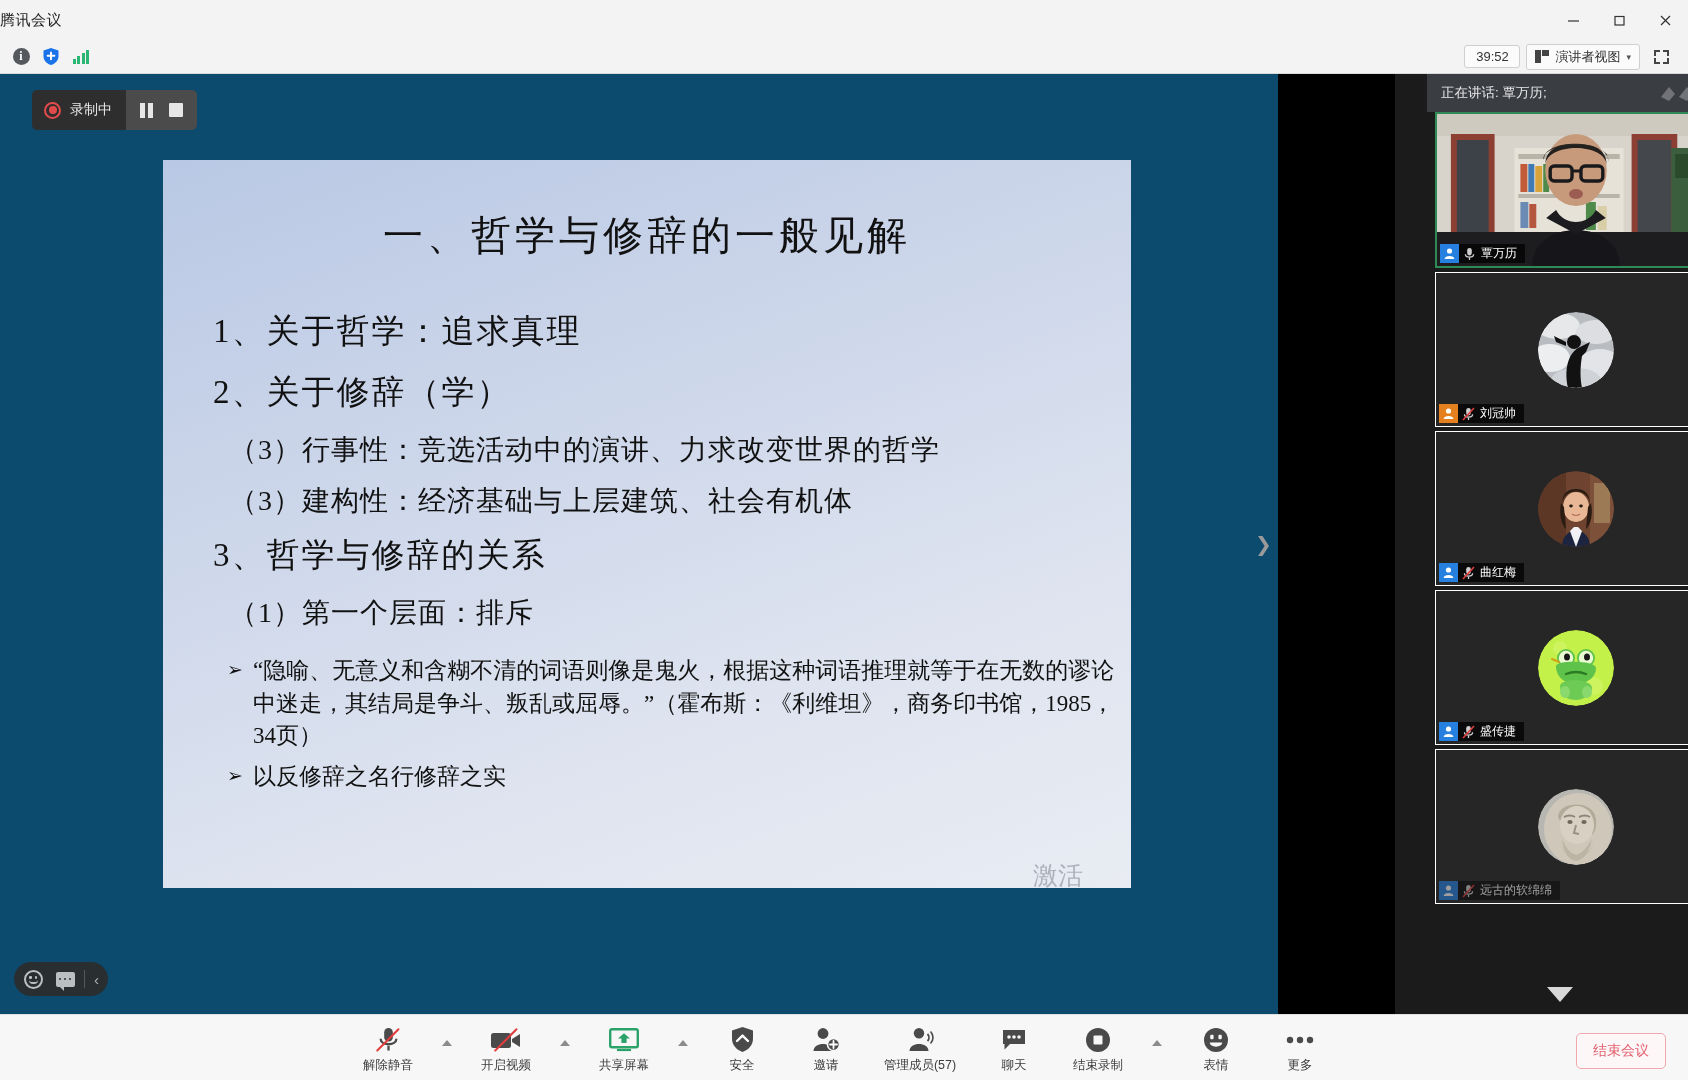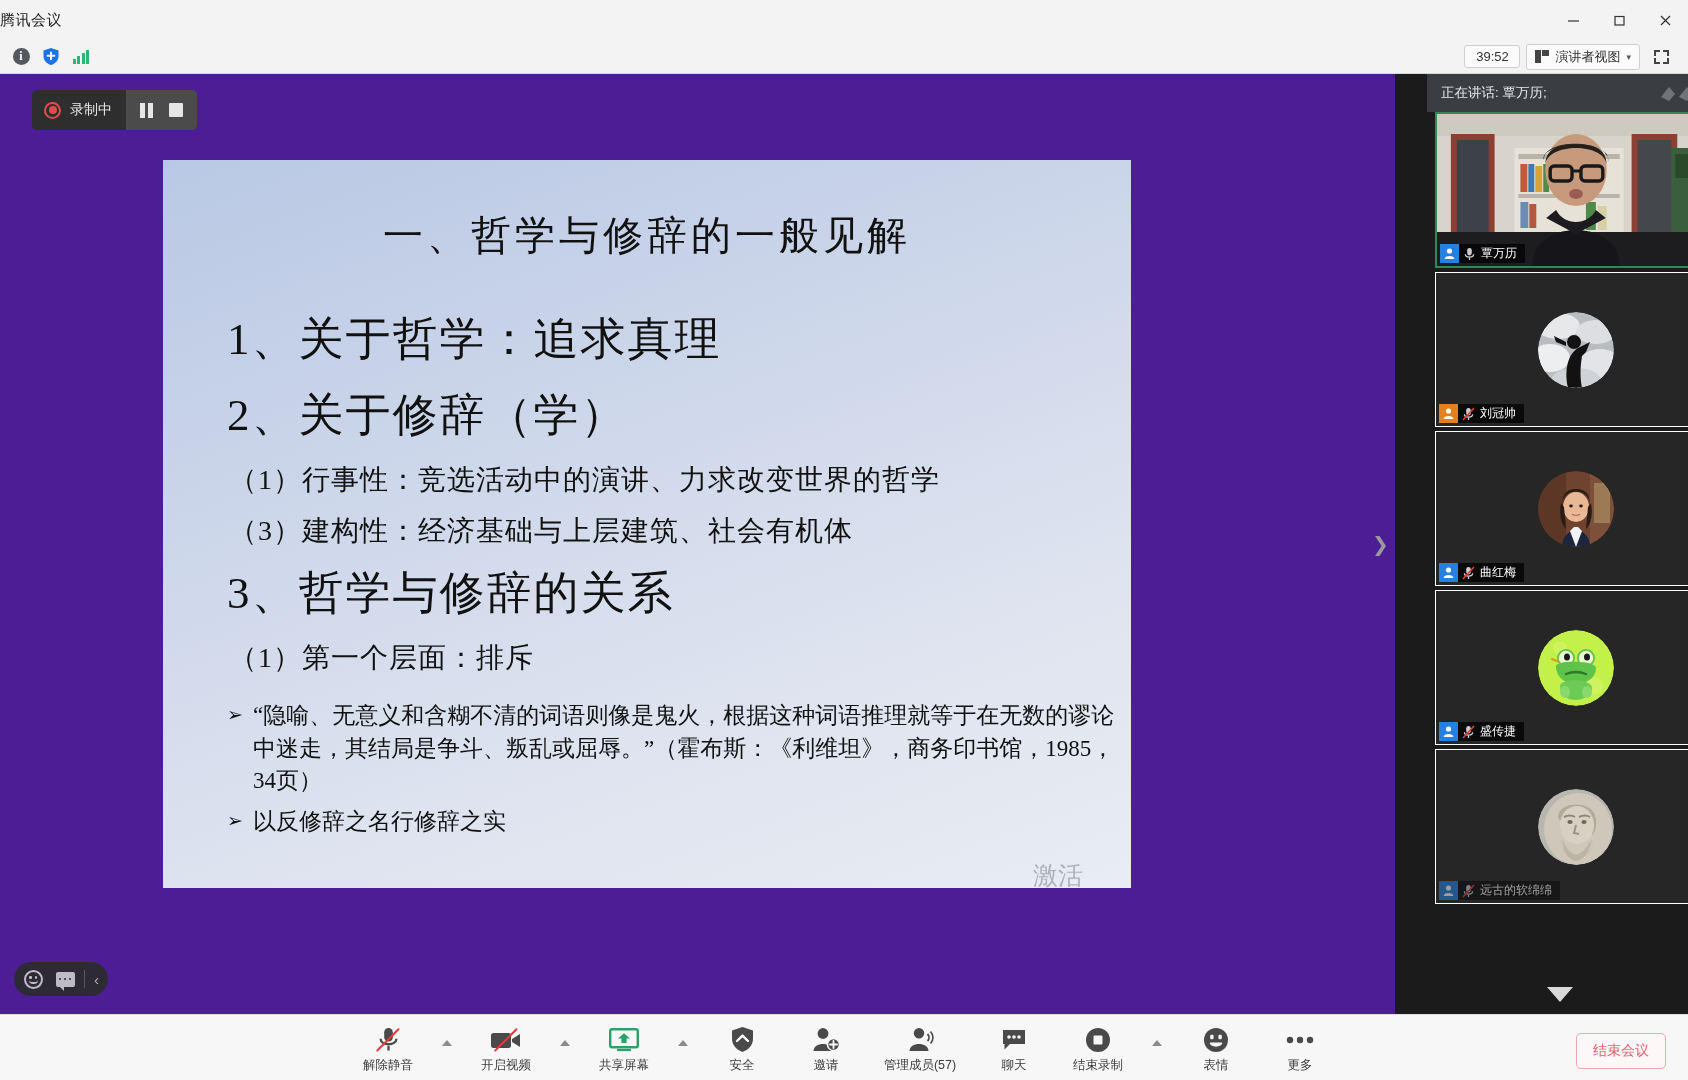"录制中" .stage { background: #4c1d95 -> #0c4a6e; width: 1395px -> 1278px }
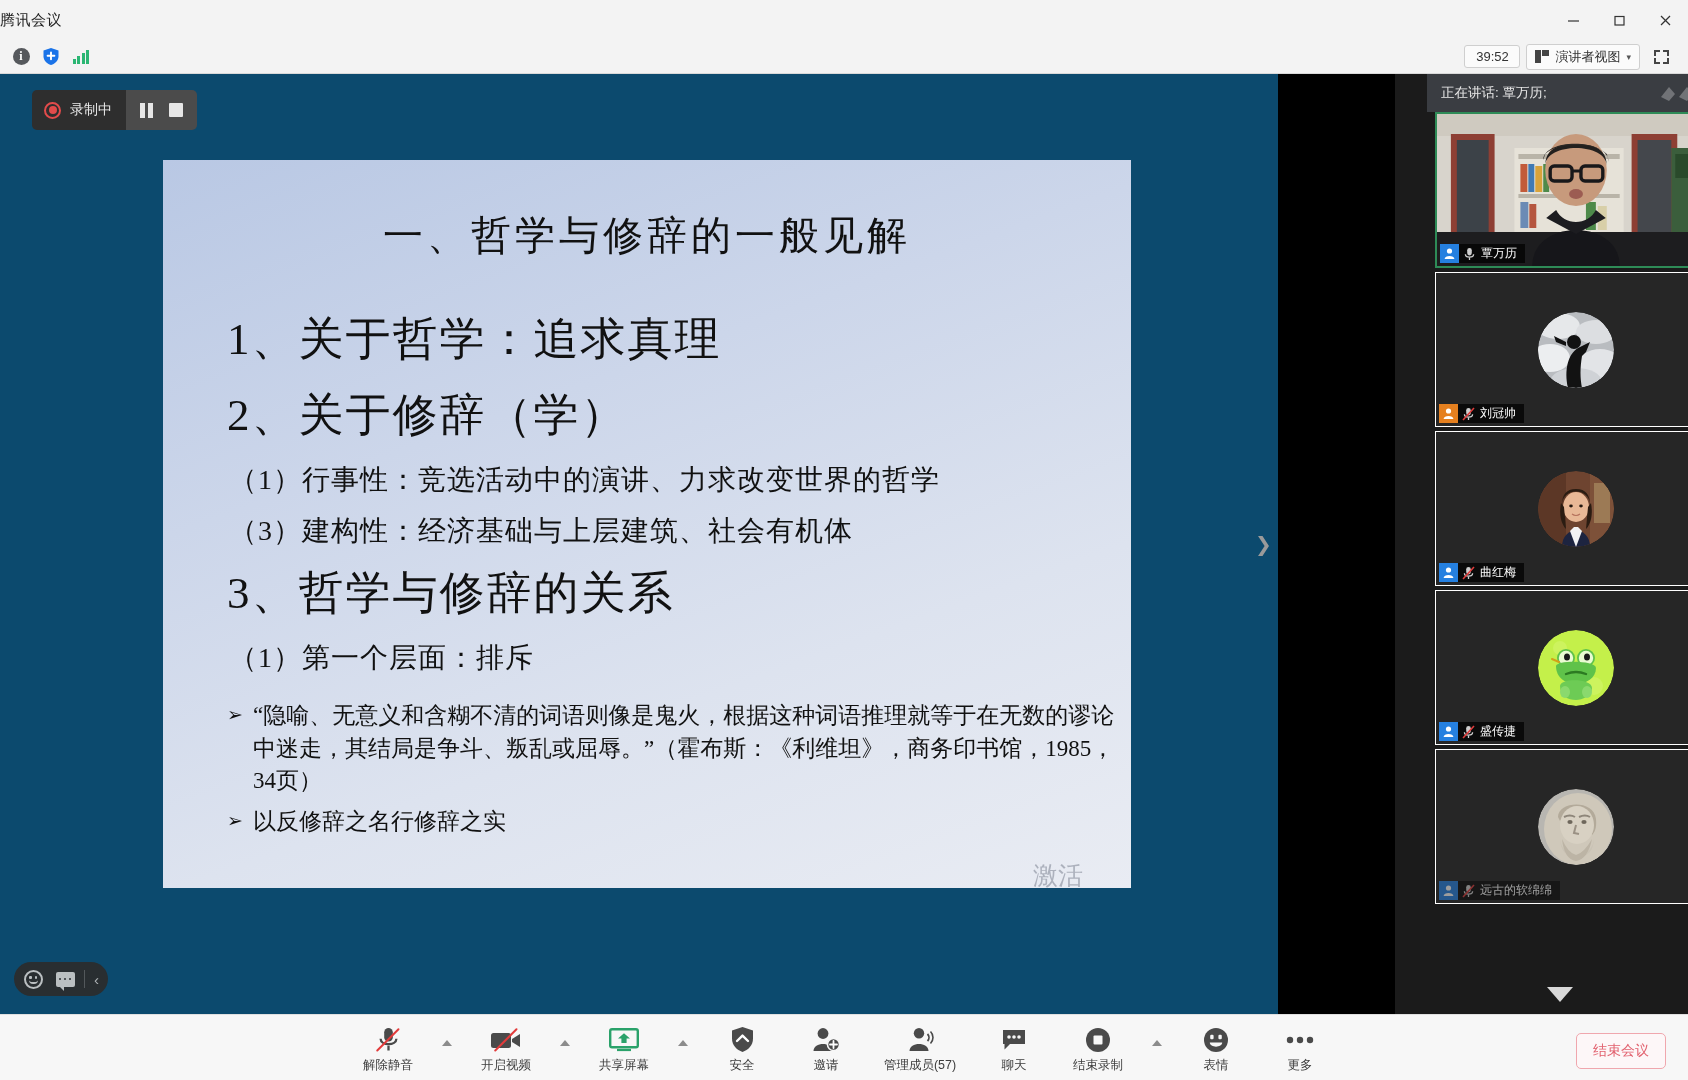"1、关于哲学：追求真理" .l-h1 { font-size: 45px -> 33px; margin: 0 0 16px 16px -> 0 0 16px 2px }
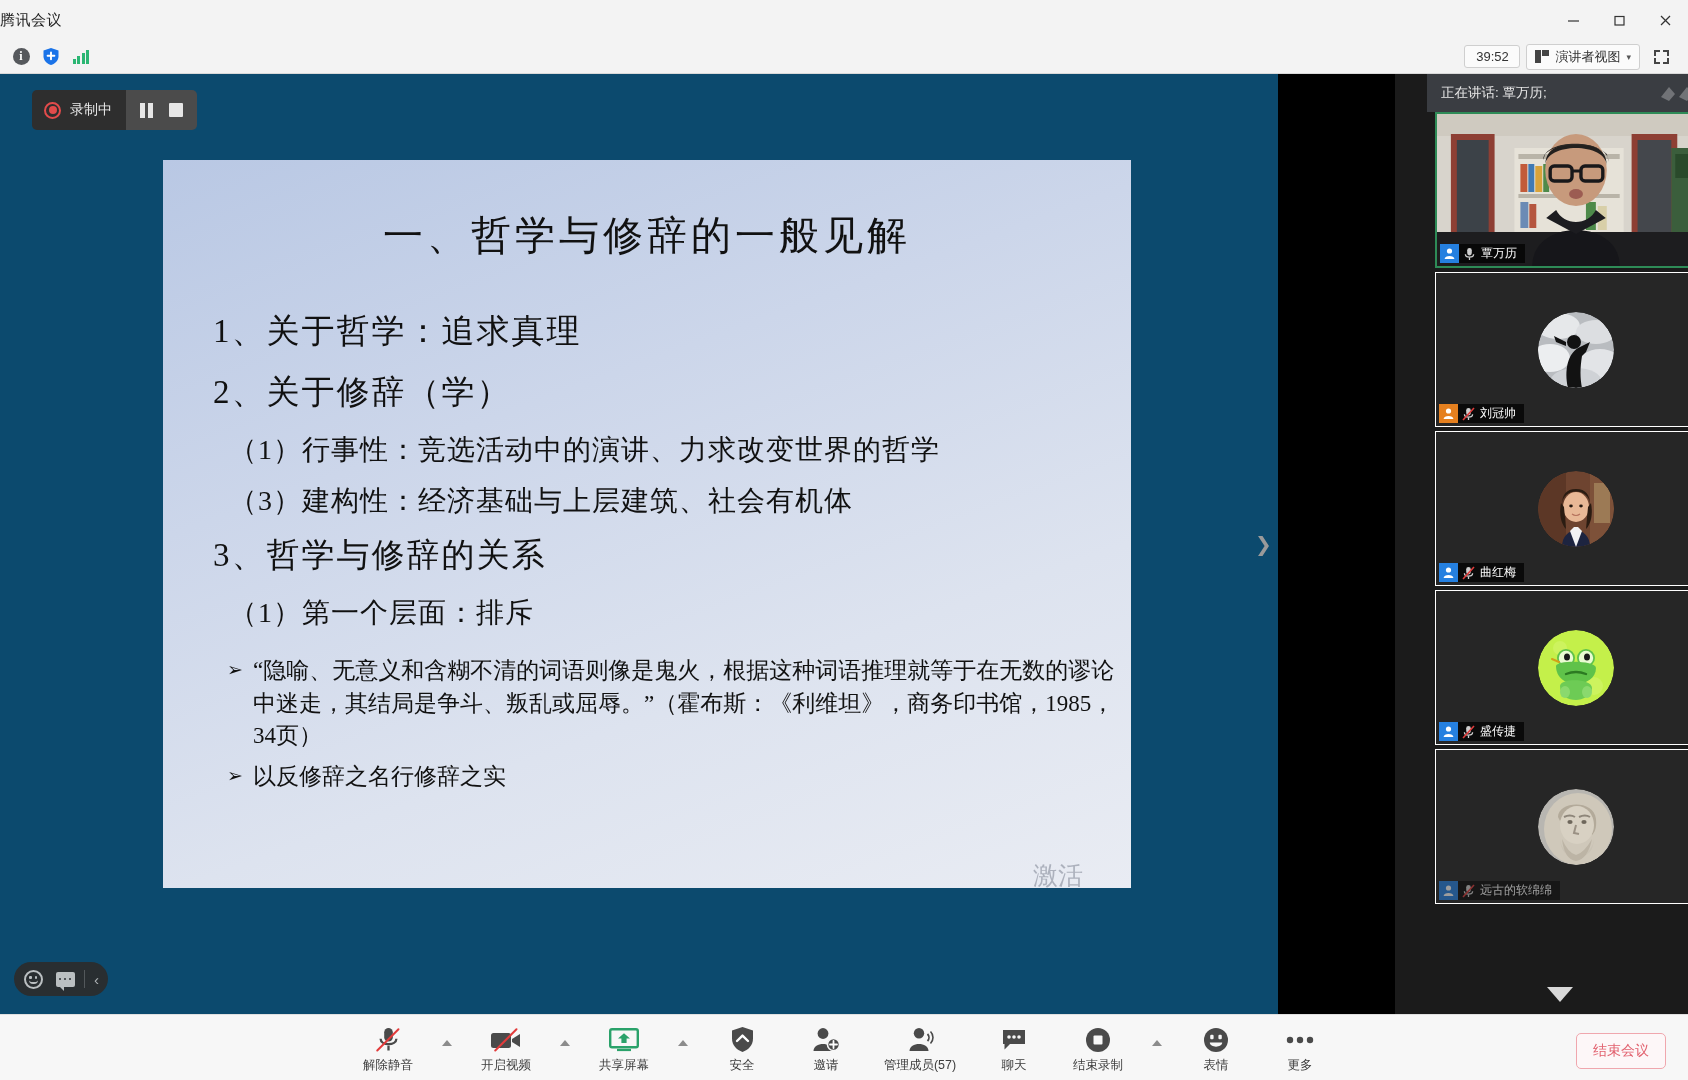"（1）行事性：竞选活动中的演讲、力求改变世界的哲学" div.l-h2 { text: 1 -> 3 }
